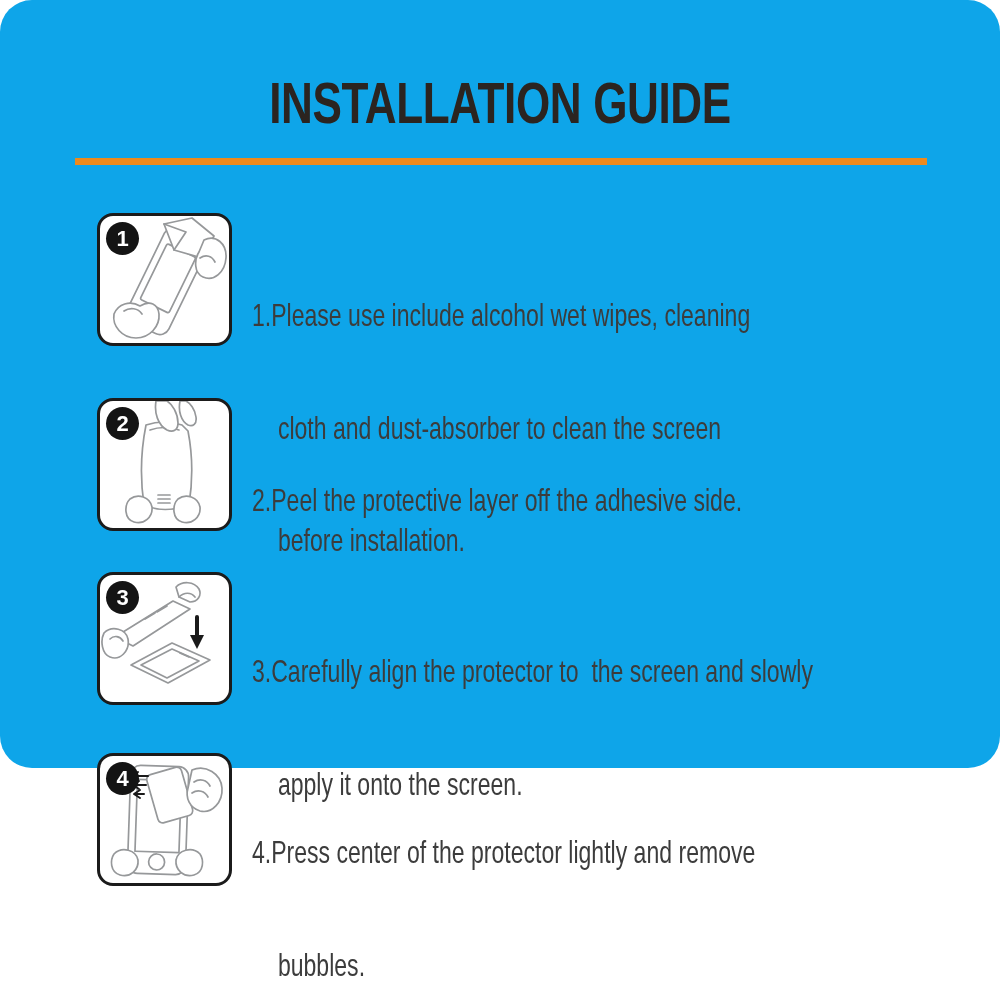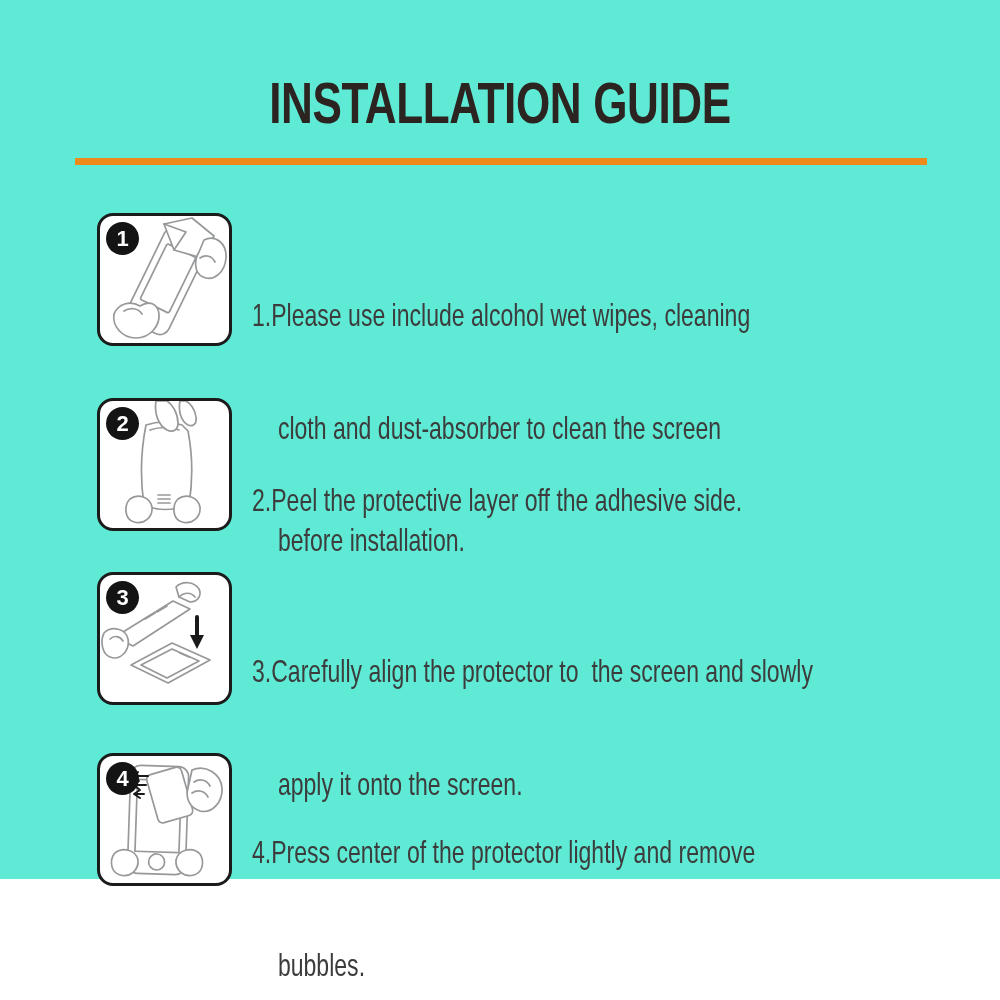"INSTALLATION GUIDE" .page { background: #5eead4 -> #0ea5e9; border-radius: none -> 32px; height: 879px -> 768px }
